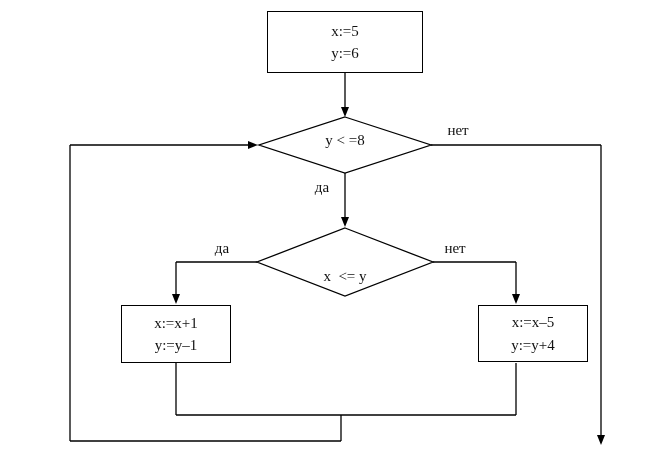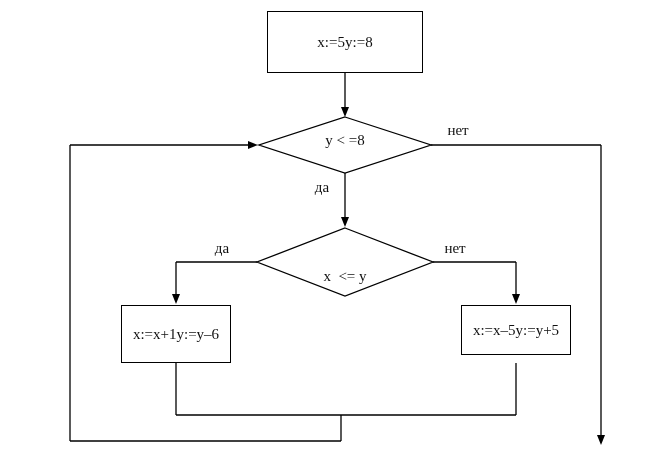"x:=5" .node { flex-direction: row -> column }
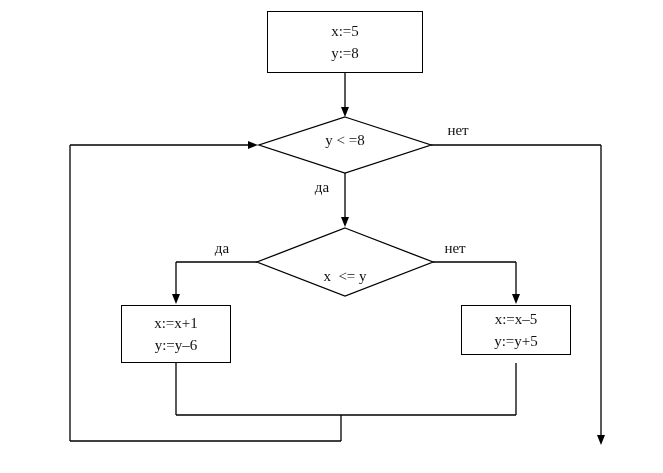"y:=8" div { text: 8 -> 6 }
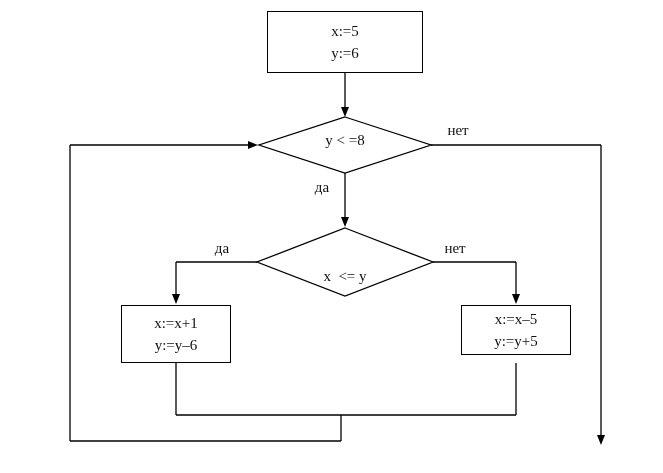"x:=x–5" div.node { height: 50px -> 57px; left: 461px -> 478px }
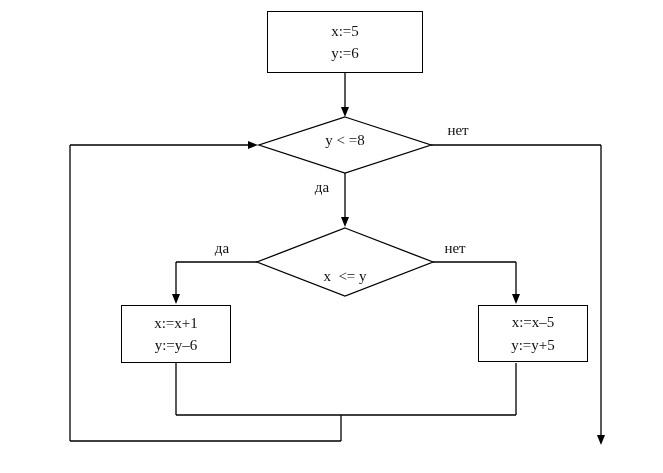"y:=y–6" div { text: 6 -> 1 }
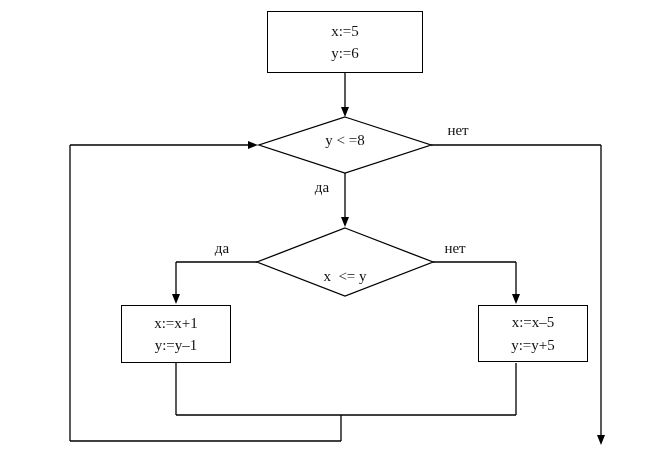"y:=y+5" div { text: y+5 -> y+4 }
